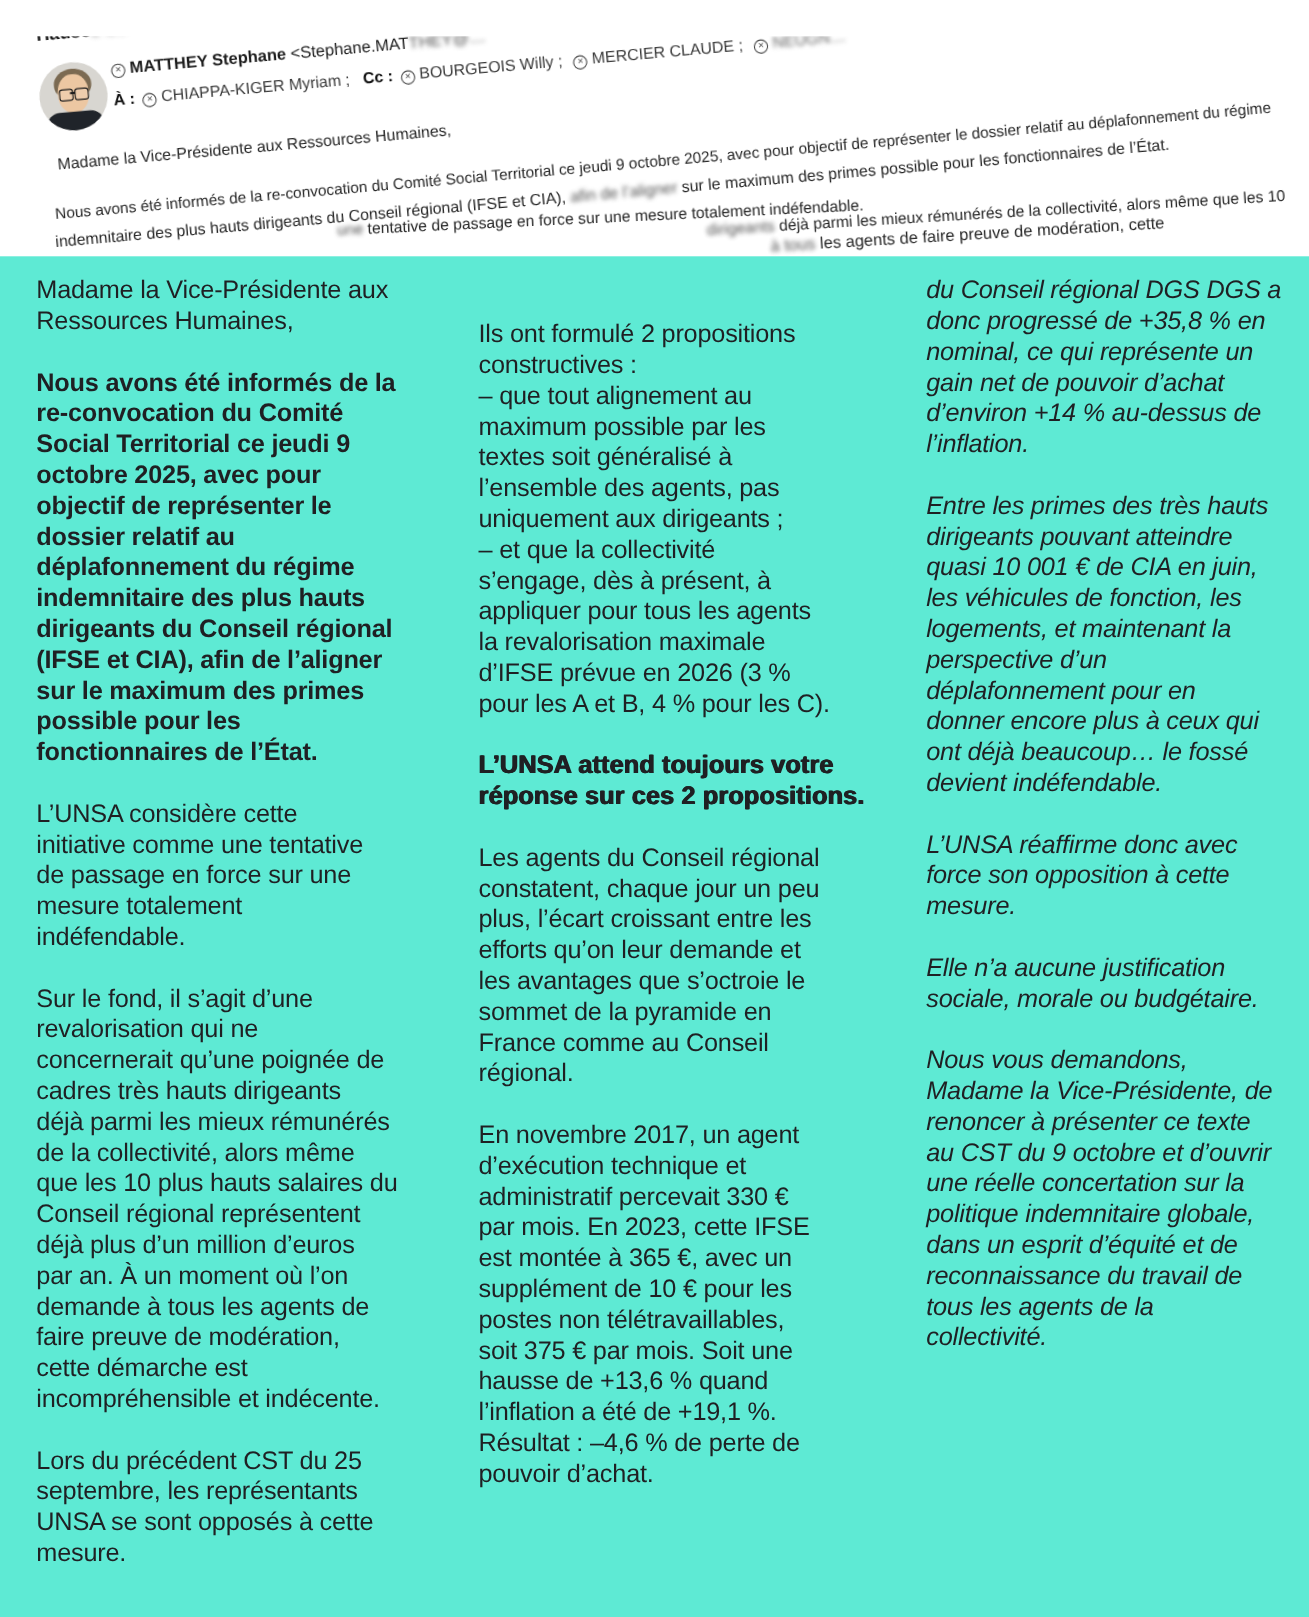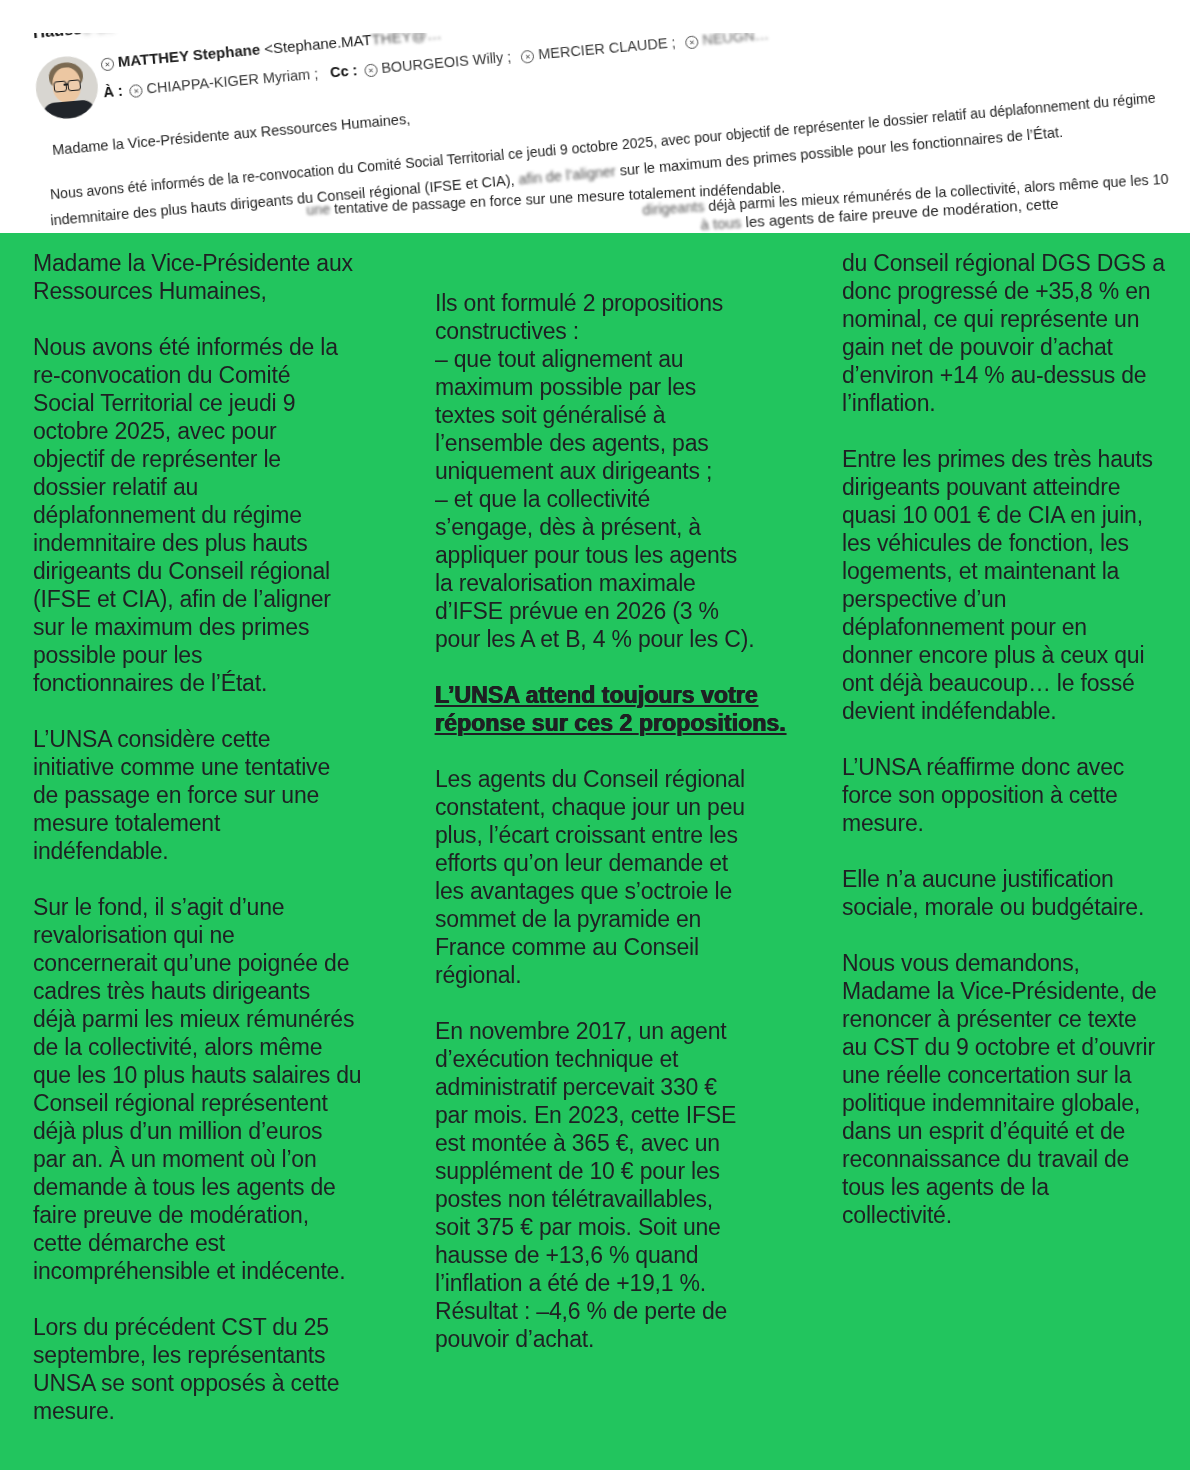"Madame la Vice-Présidente aux" #bodysheet { background: #22c55e -> #5eead4 }
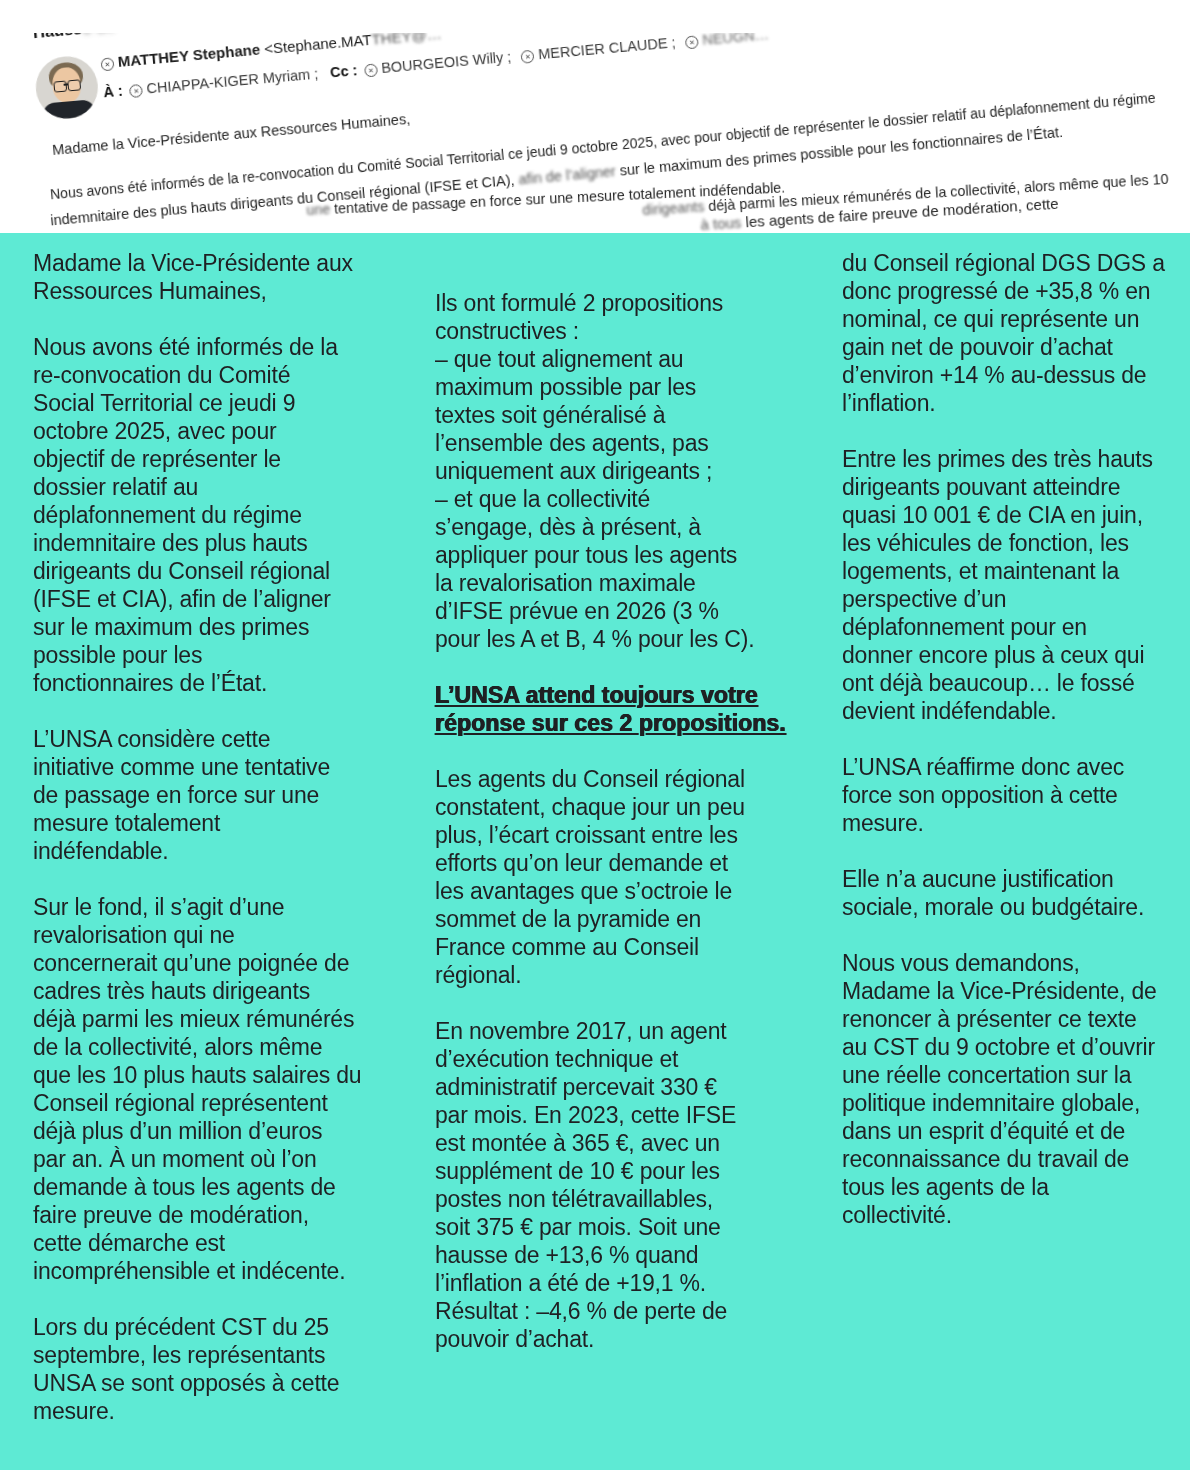"du Conseil régional DGS DGS" .col3 { font-style: none -> italic }
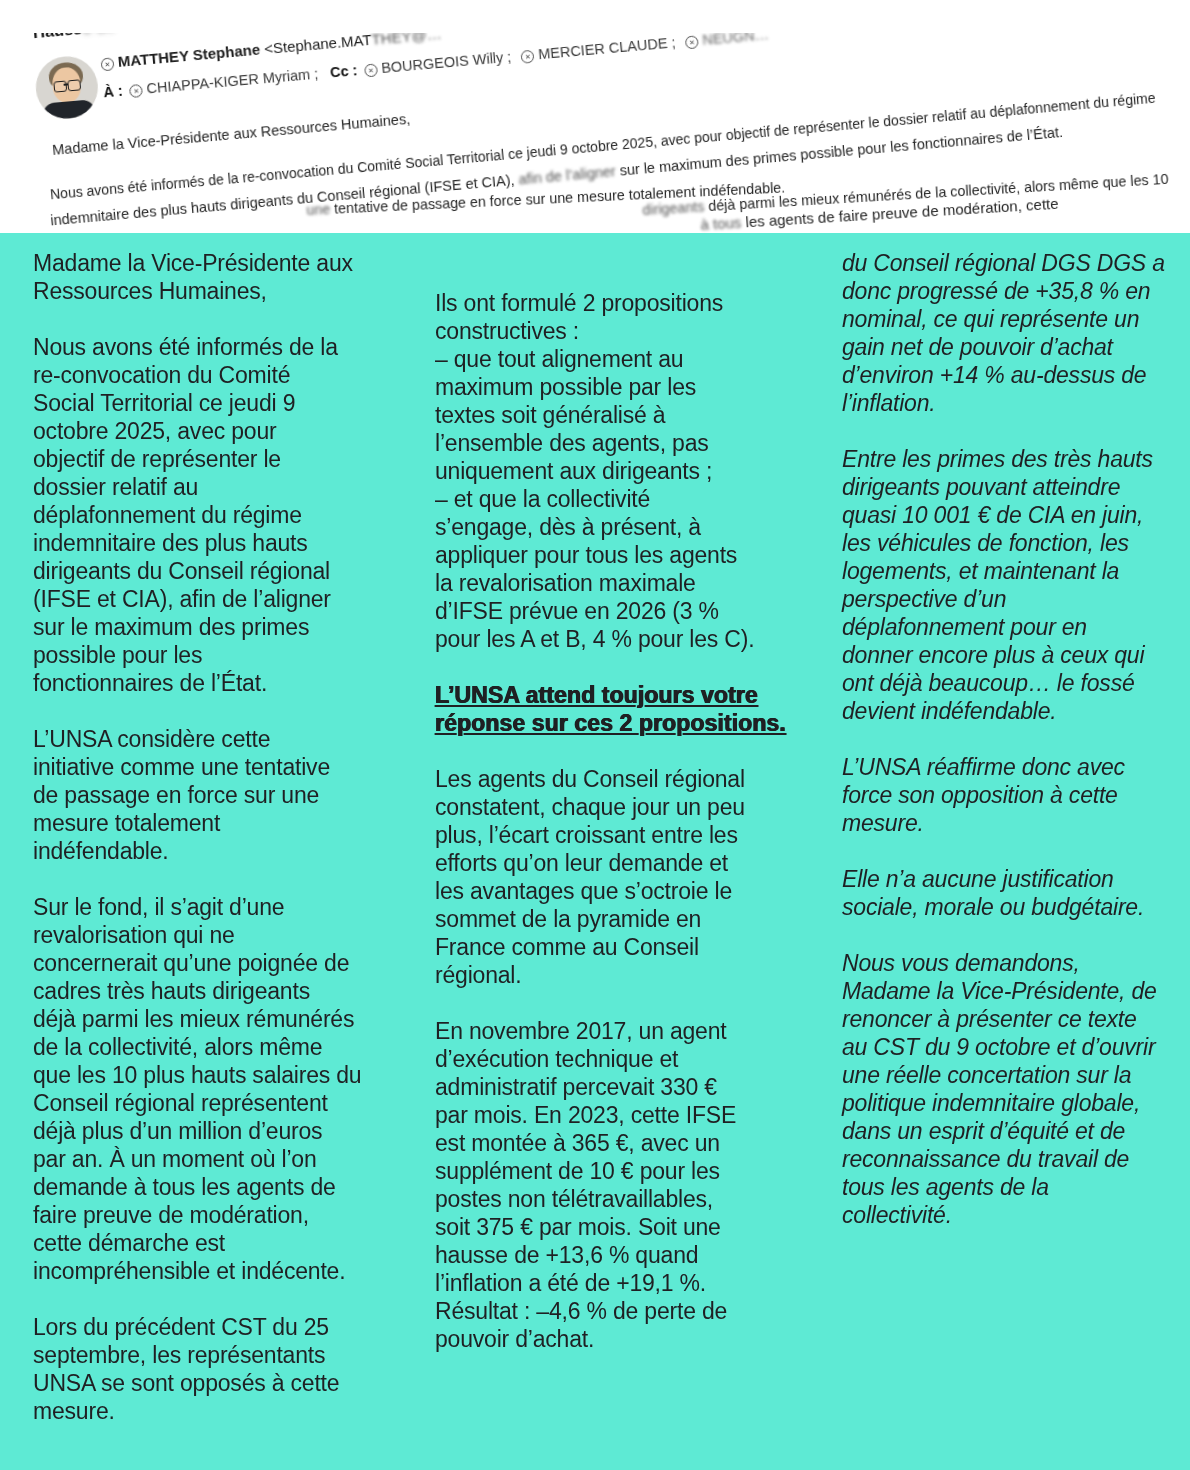"Nous avons été informés de la" .col p.bold { font-weight: 400 -> 700 }
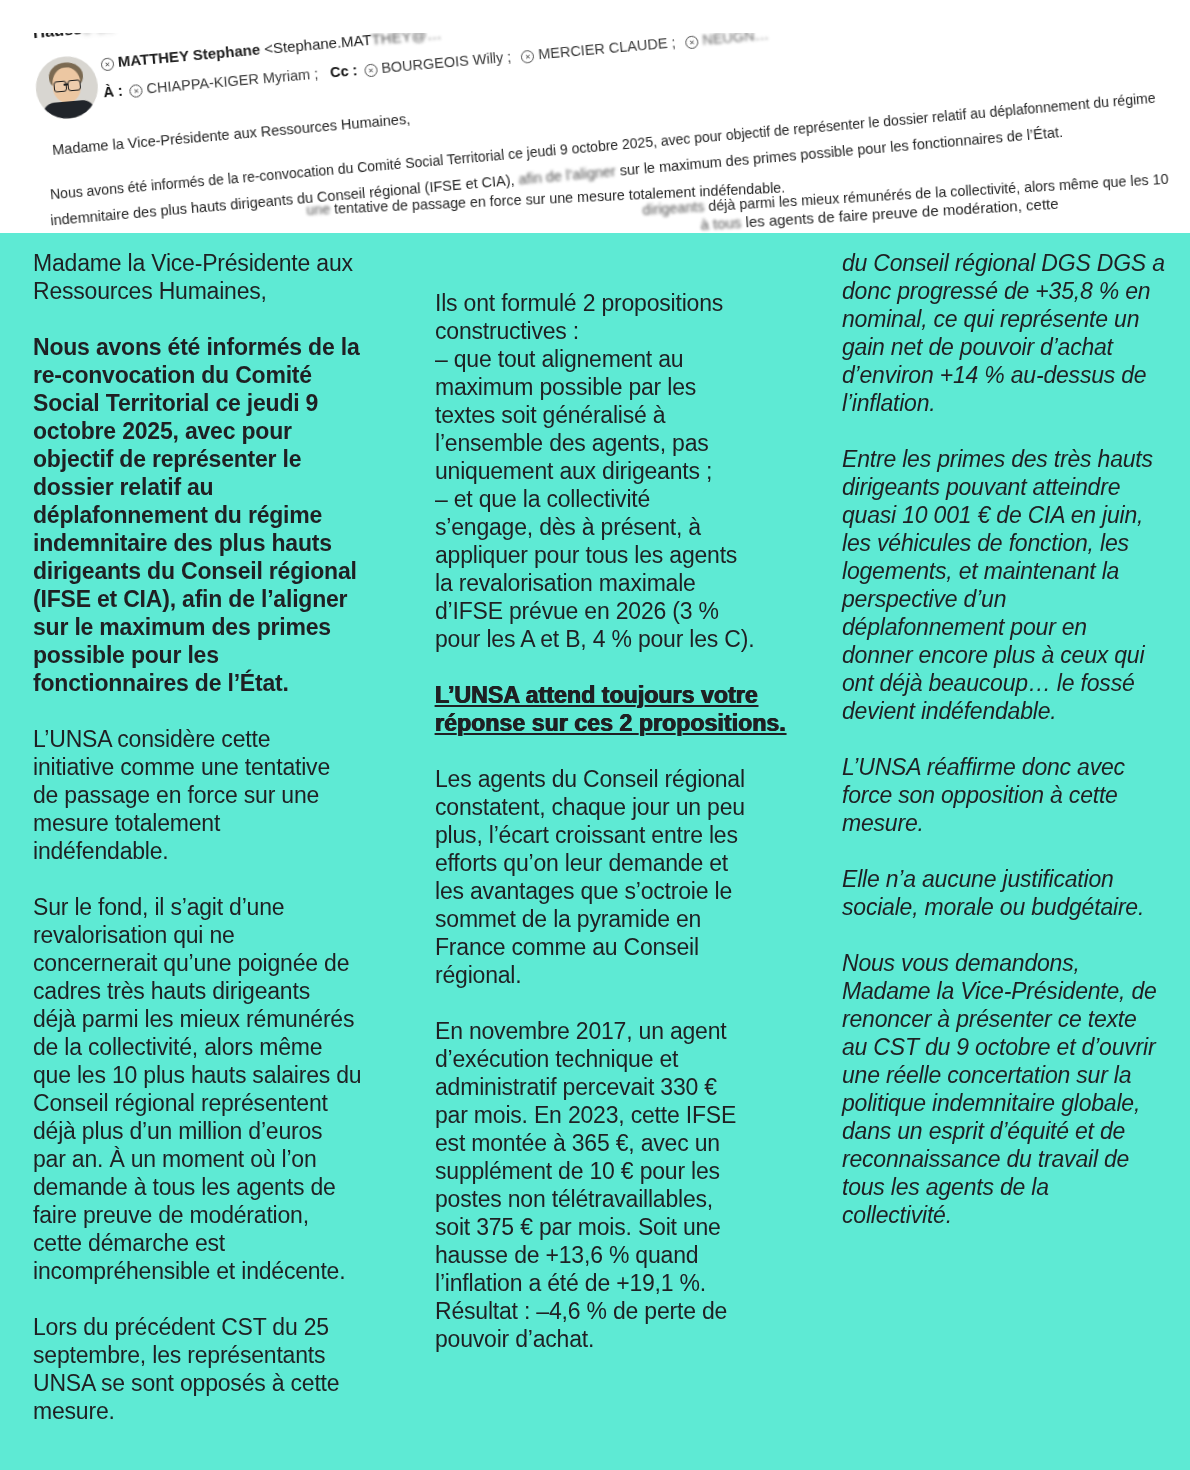"L’UNSA attend toujours votre" .col p.heavy { text-decoration: underline -> none }
